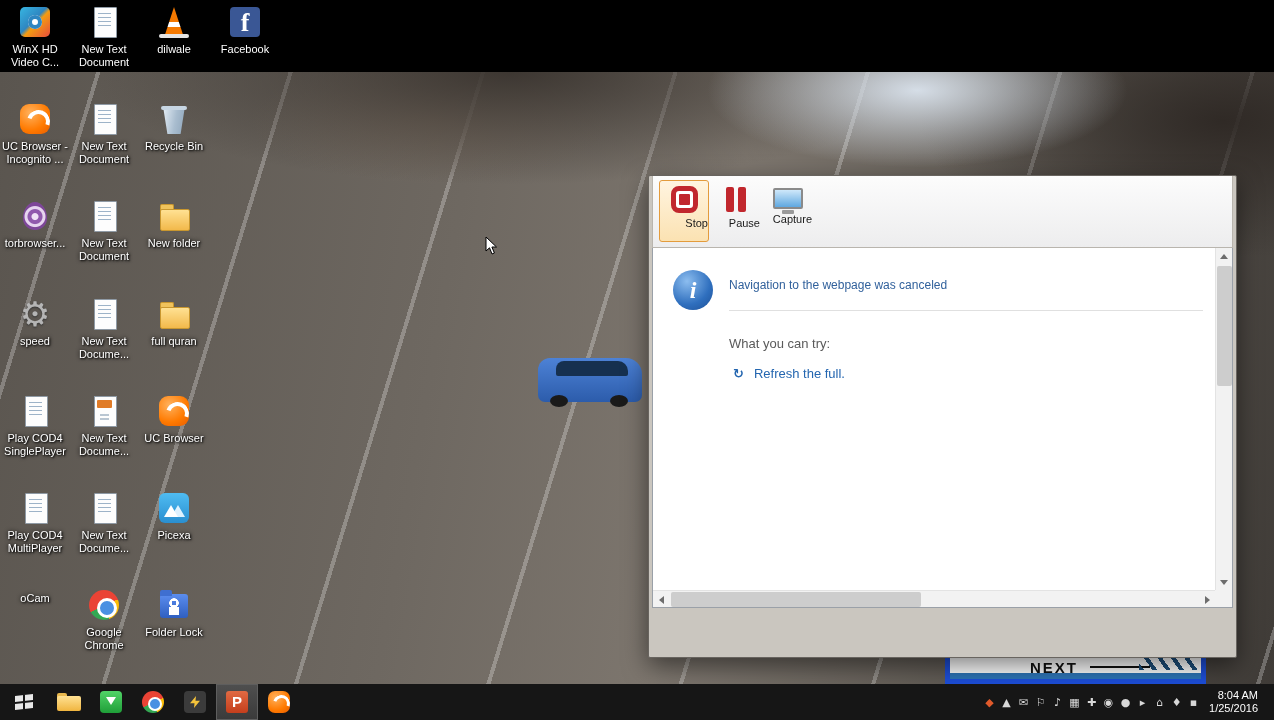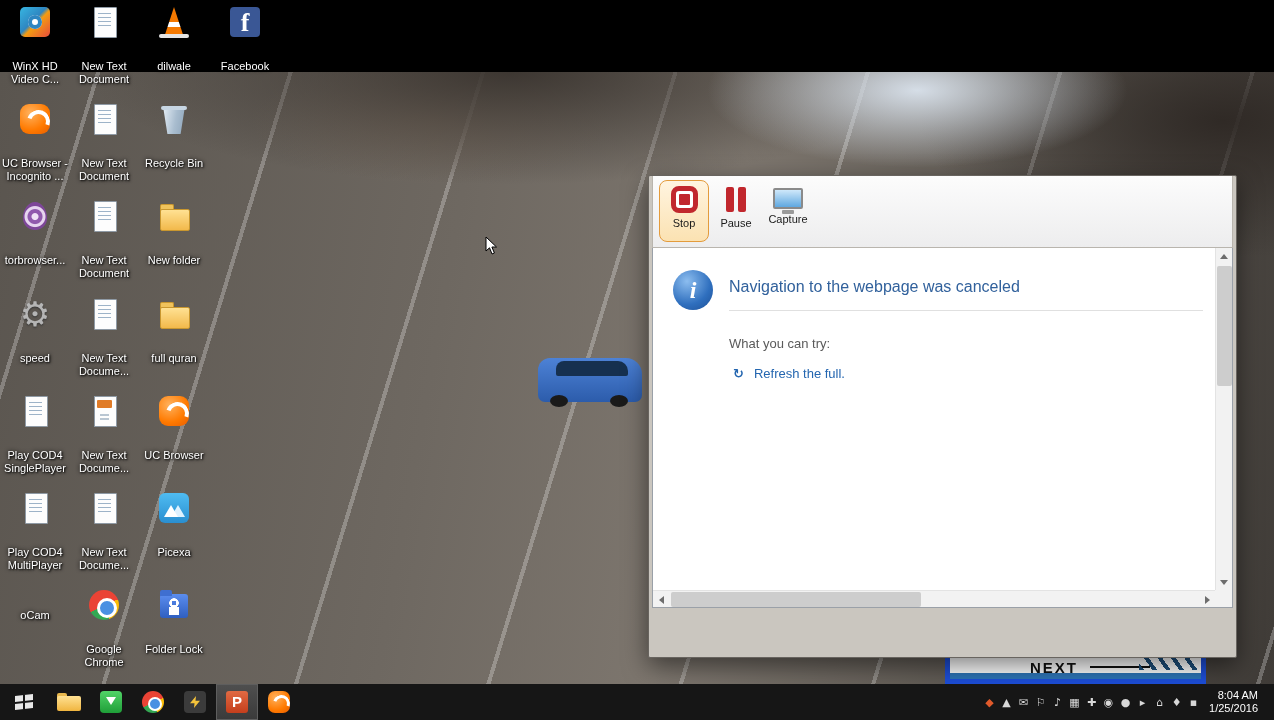"WinX HD Video C..." .dicon .lbl { margin-top: 20px -> 3px }
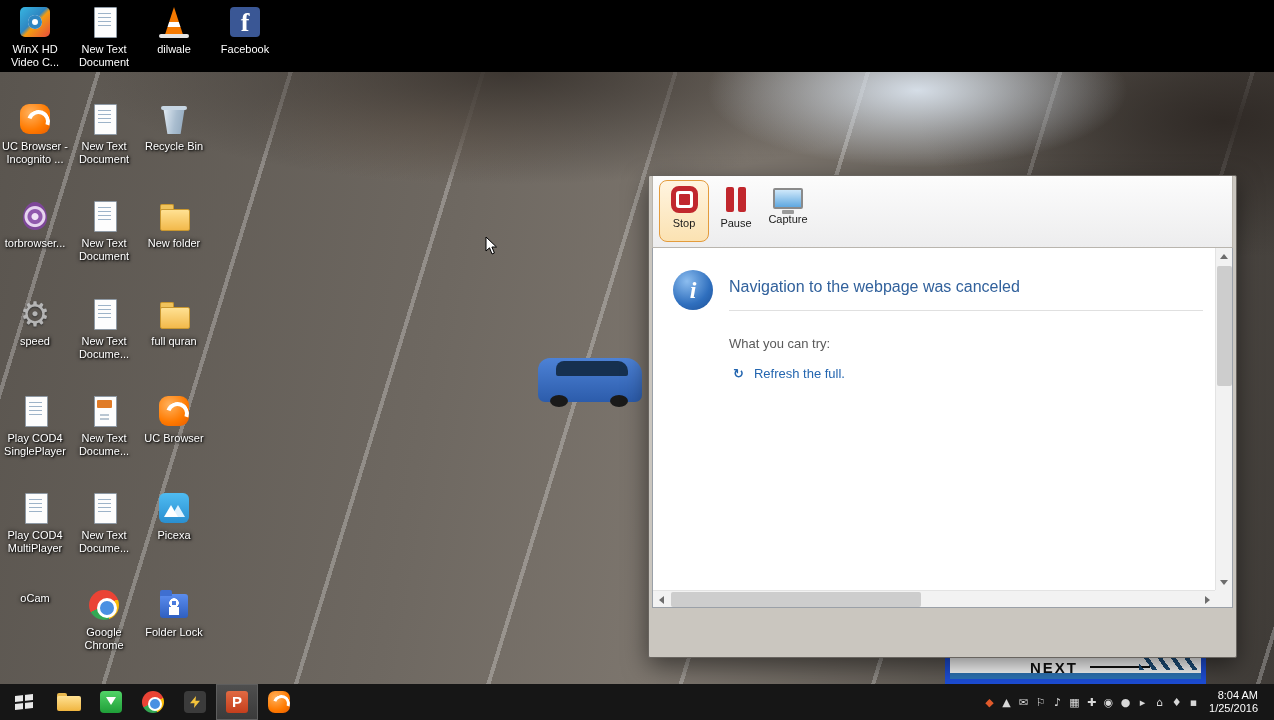"Stop" .tool { border-radius: 8px -> 3px; text-align: center -> right }
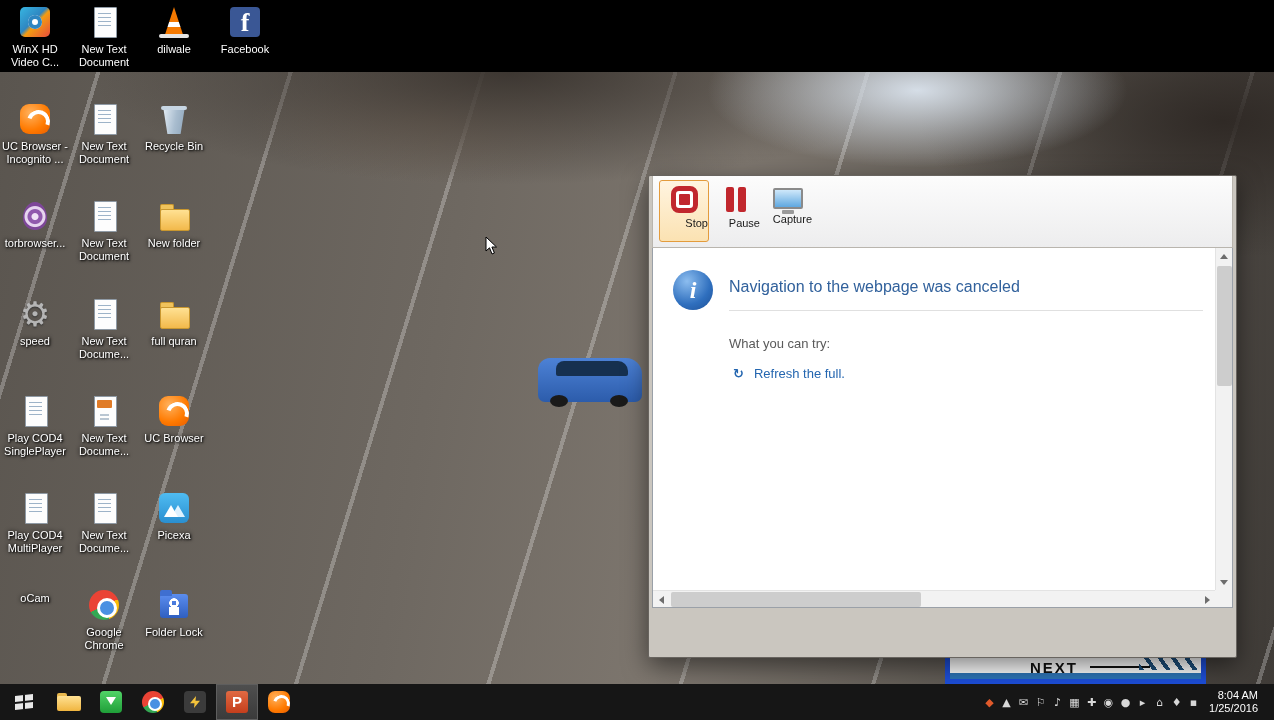"Navigation to the webpage was" .err-head { font-size: 16px -> 12px }
